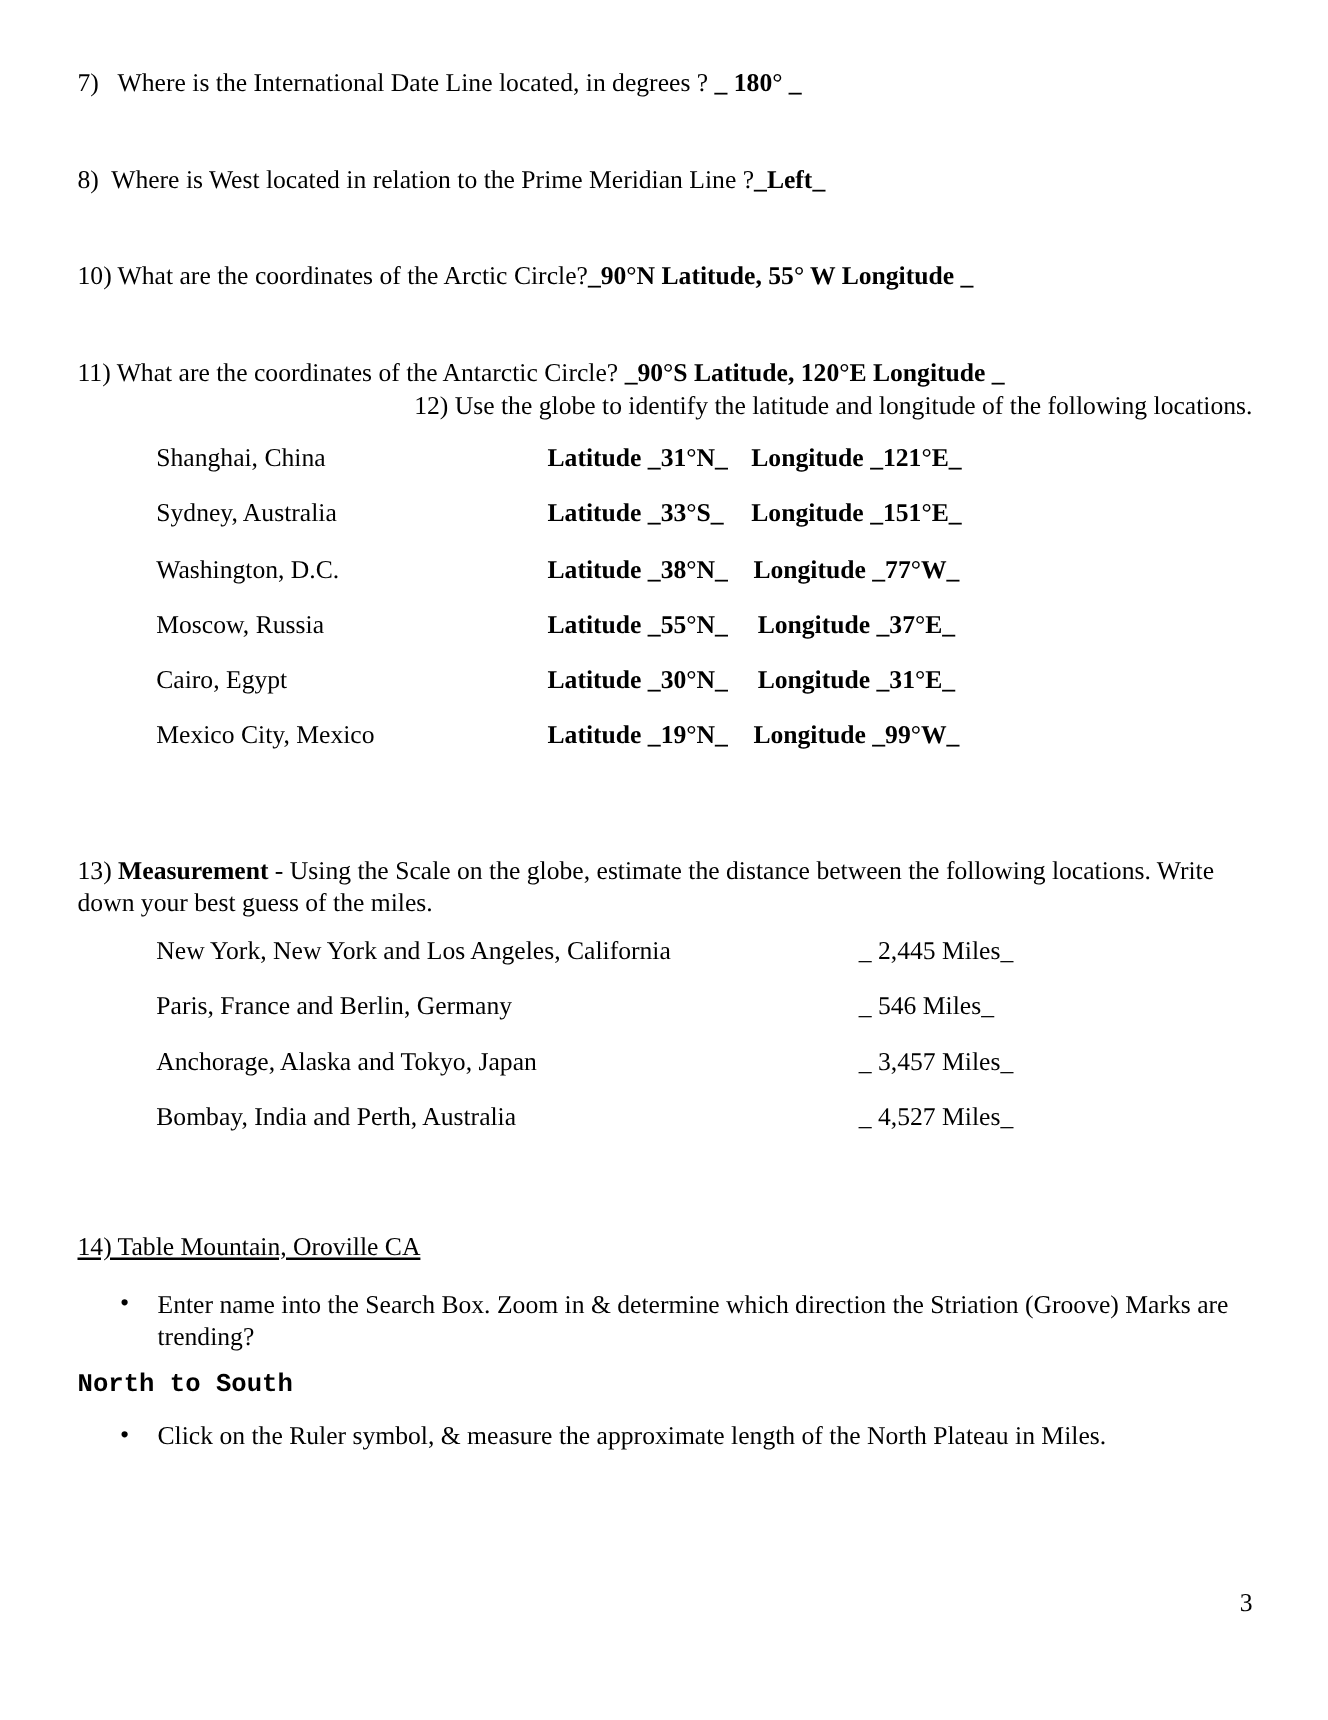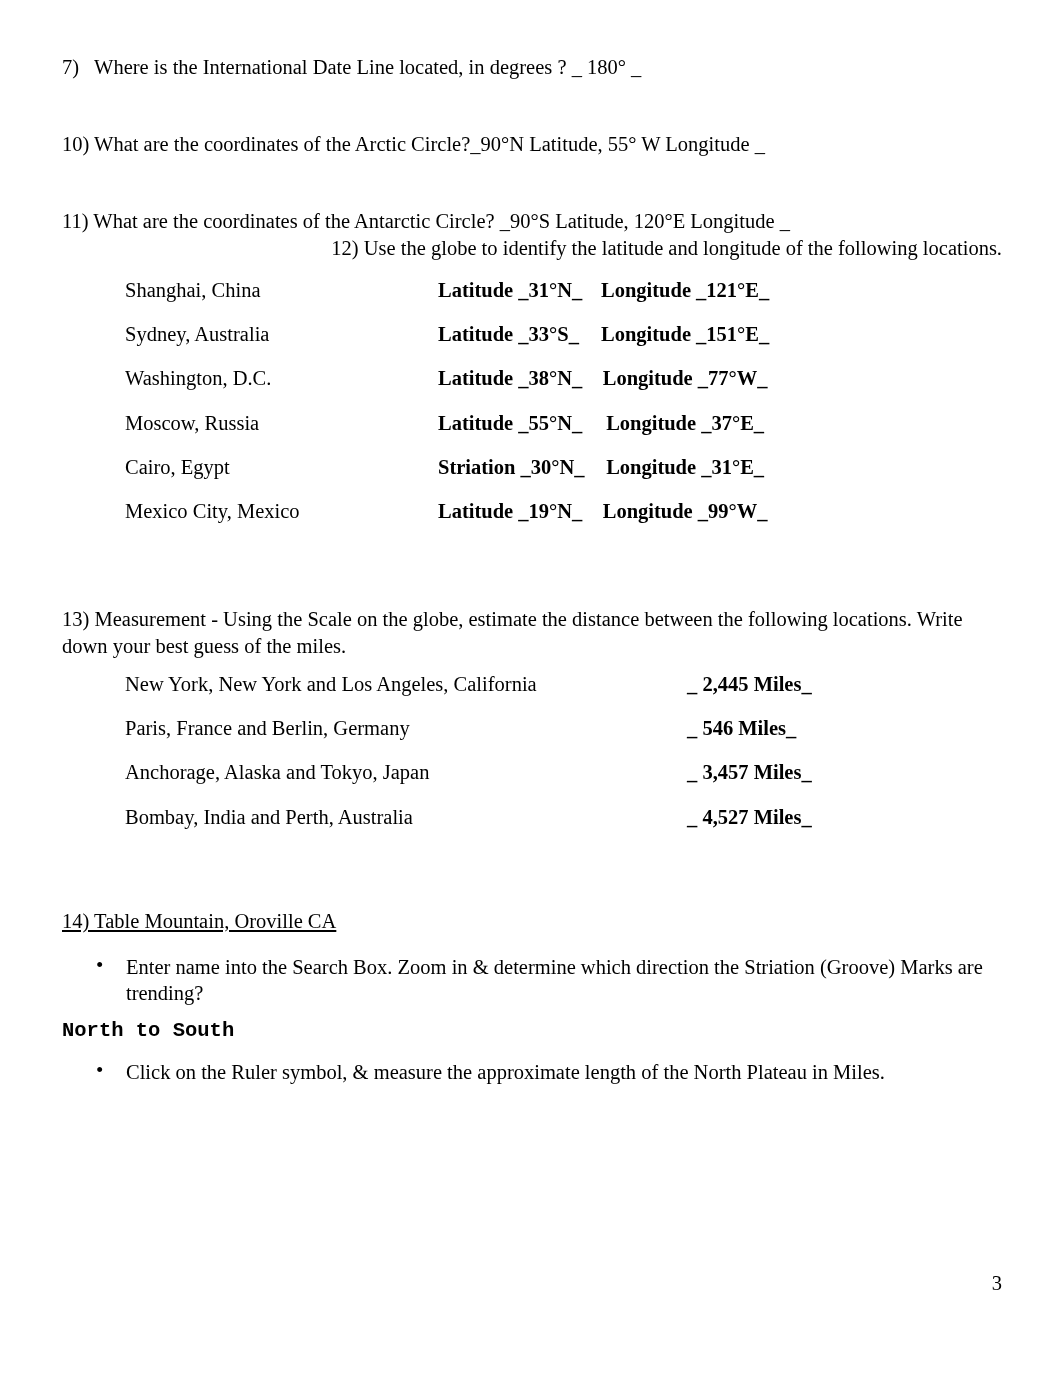"_ 180° _" b, .b { font-weight: normal -> bold }
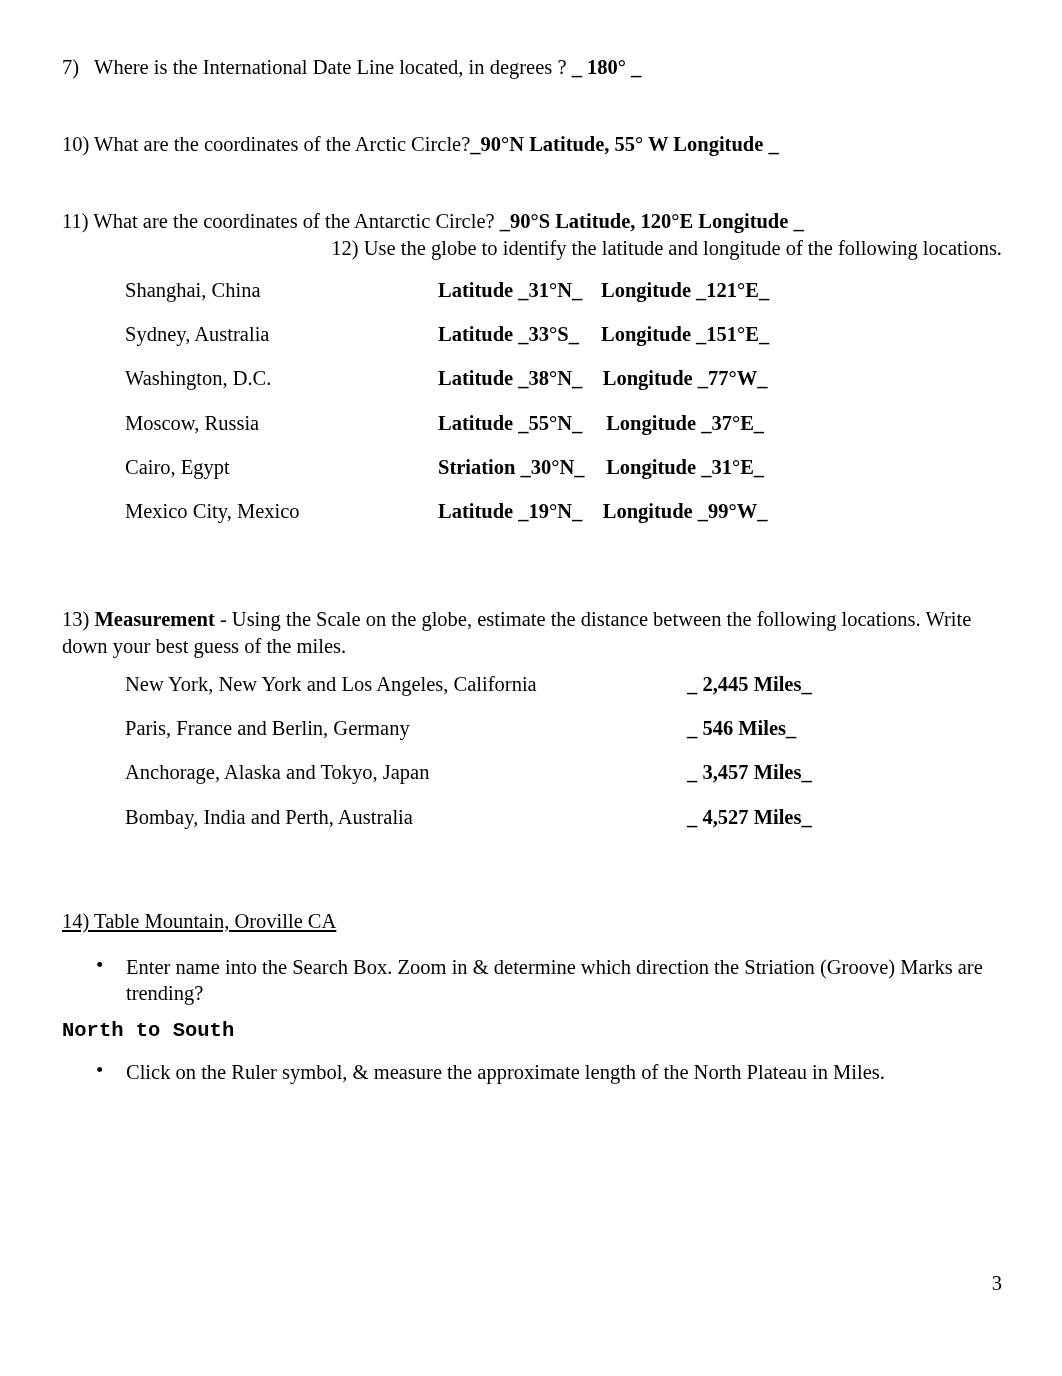"8) Where is West located" p.q { html: none -> <p><span>8) Where is West located in relation to the Prime Meridian Line ?</span><b>_Left_</b></p> }
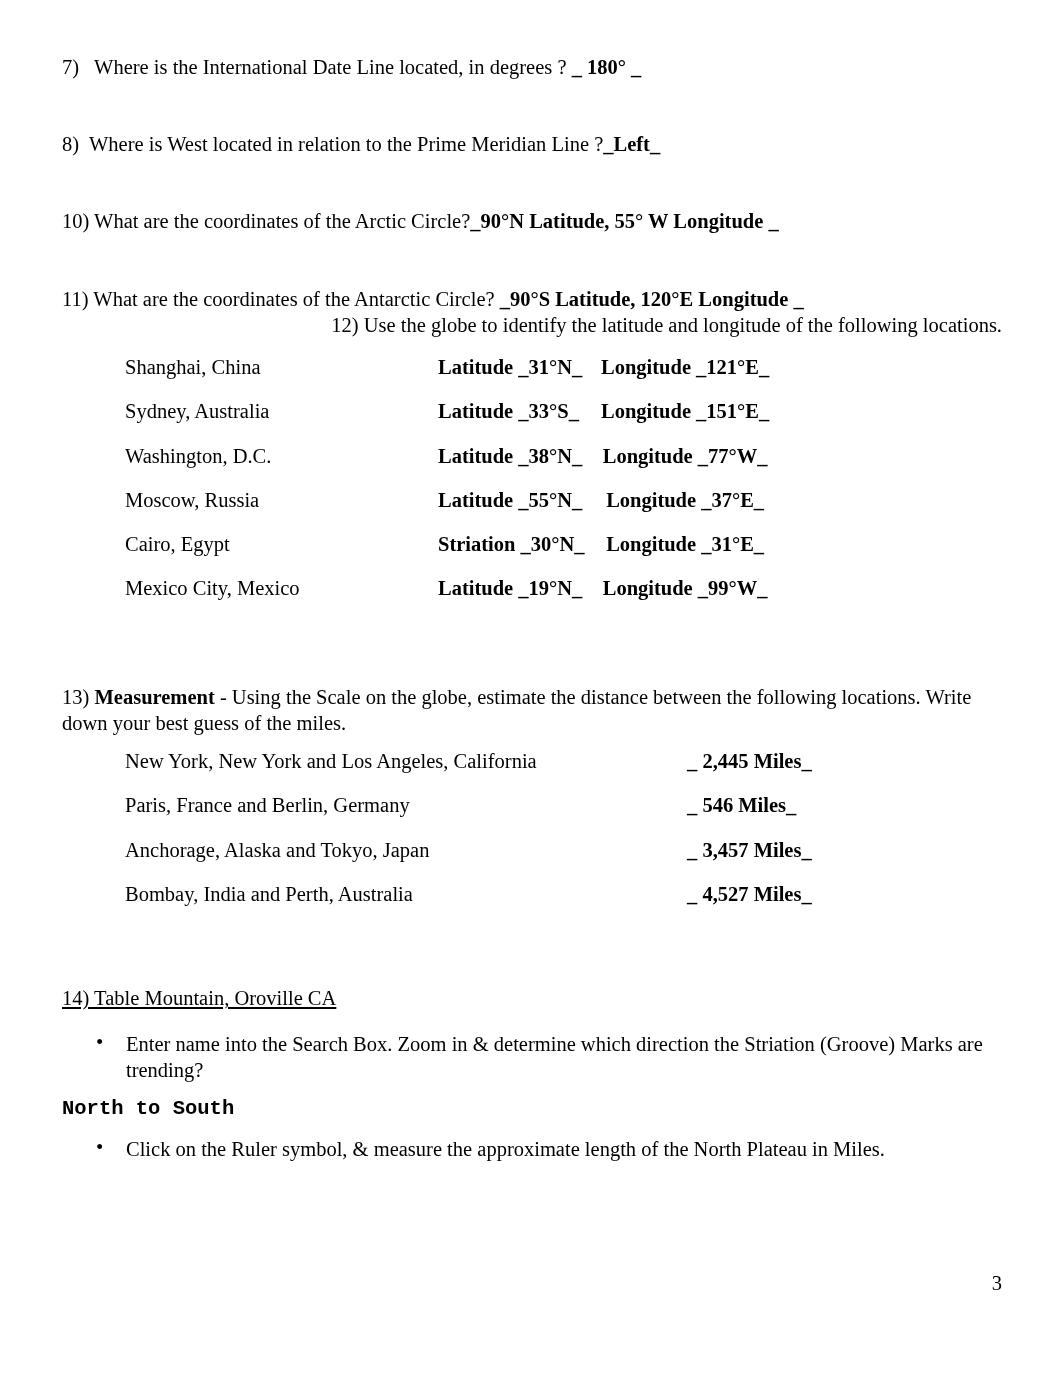"Striation _30°N_" td.lat { text: Striation -> Latitude }
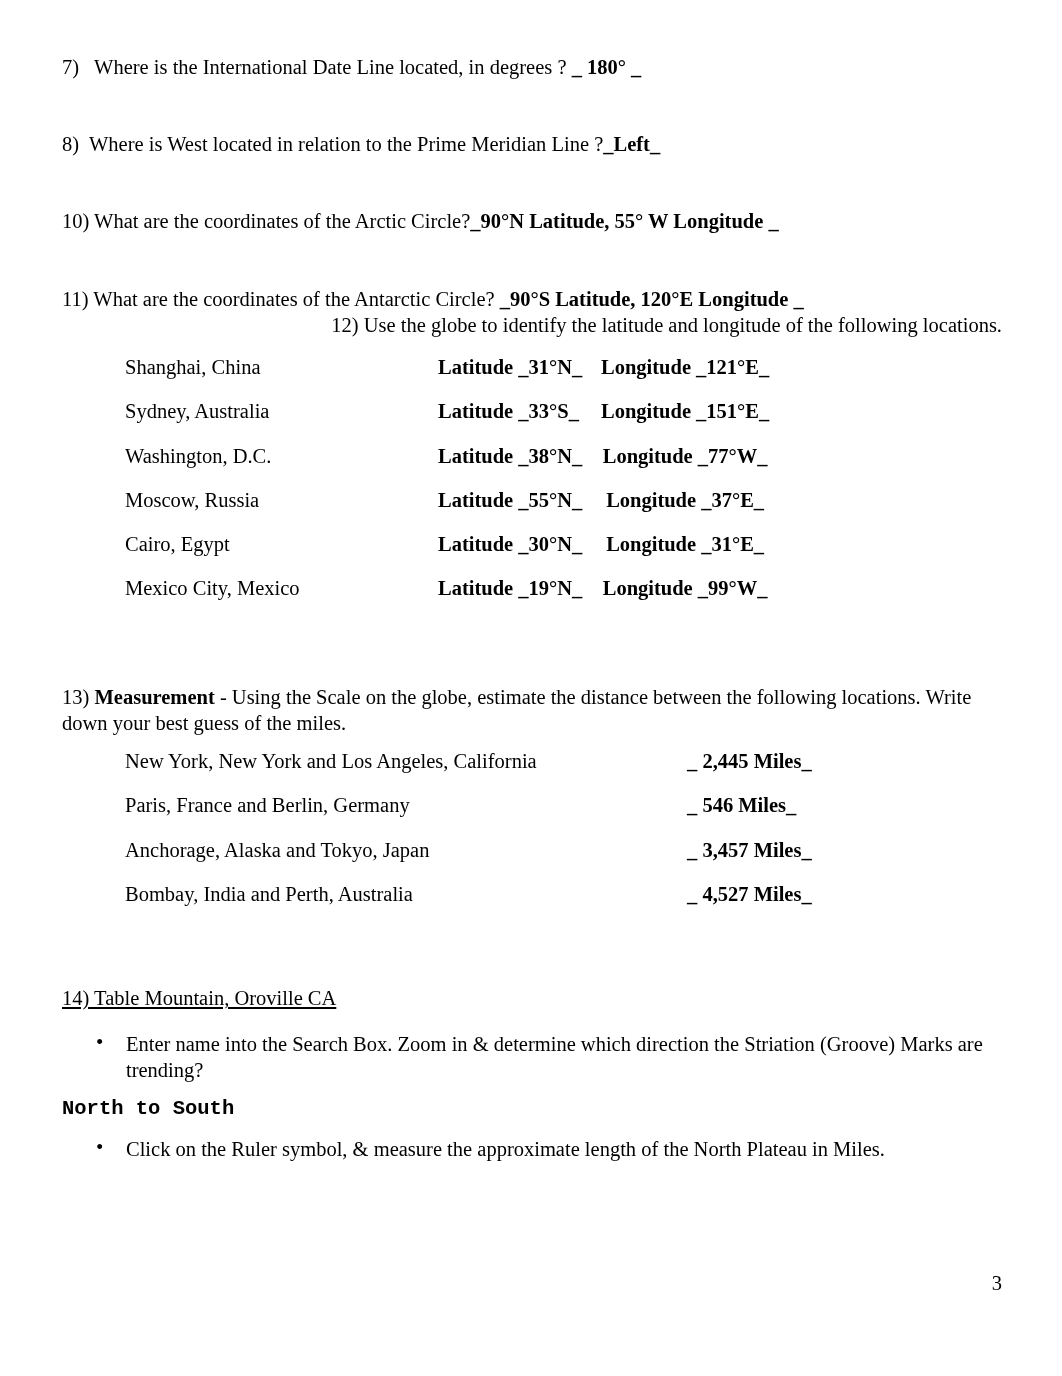"_ 2,445 Miles_" .dist-table td.miles { font-weight: bold -> normal }
